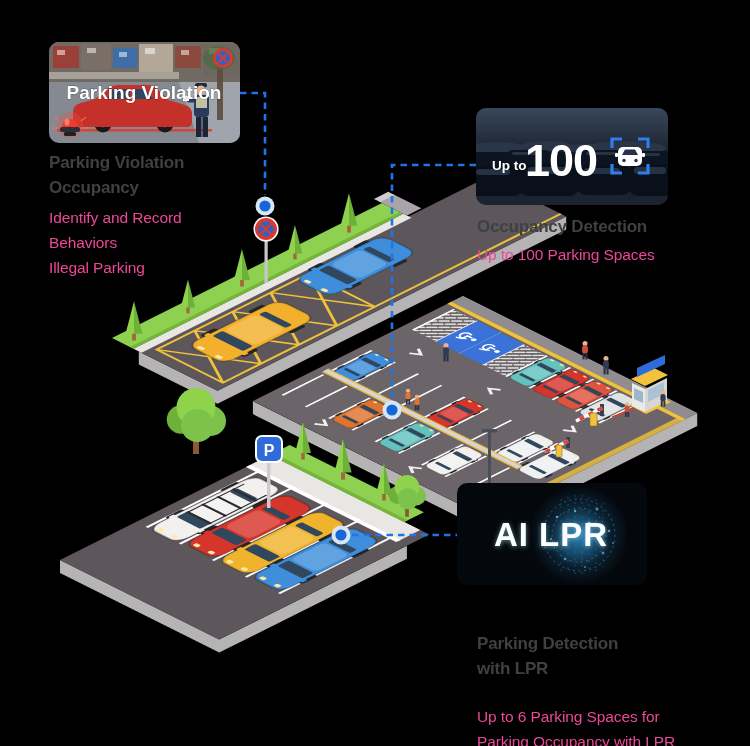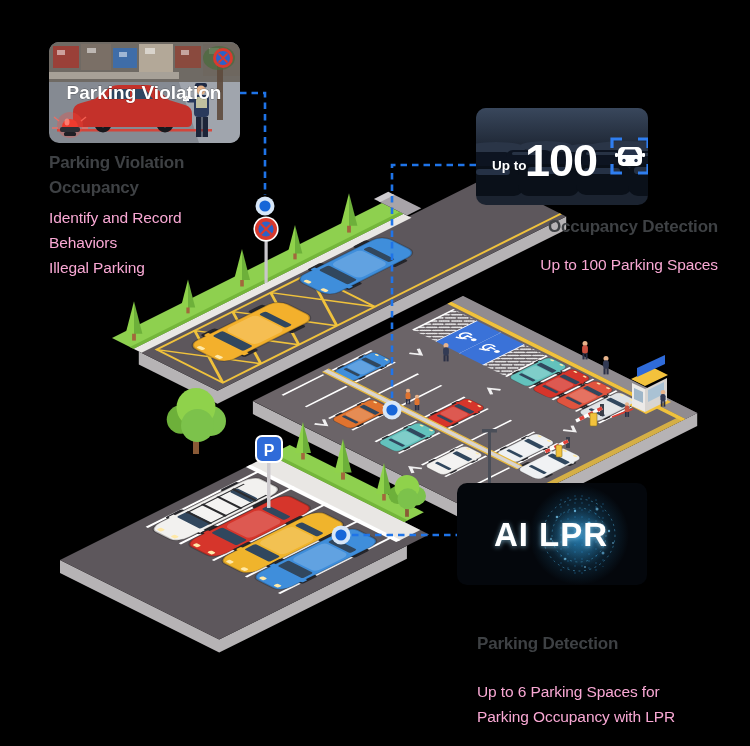"Up to" #card-occupancy { width: 172px -> 192px }
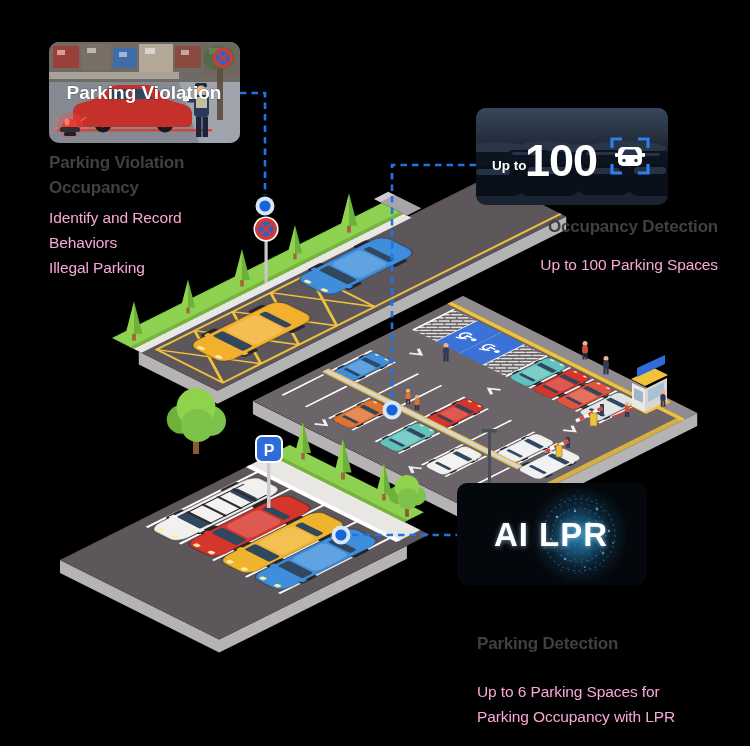"Identify and Record" .tblock .body { color: #f9a8d4 -> #ec4899 }
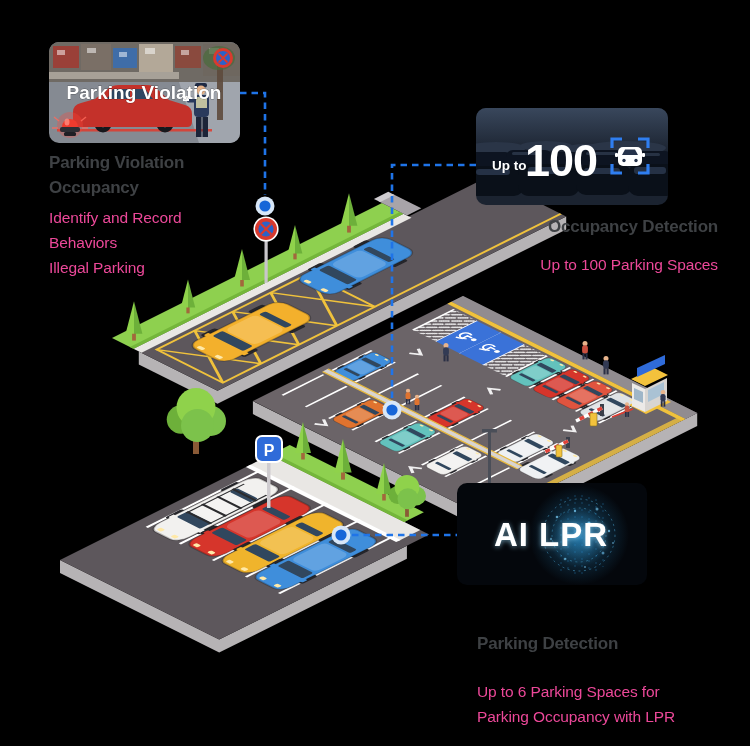"Occupancy Detection" #block-occupancy { left: 488px -> 477px; text-align: right -> none }
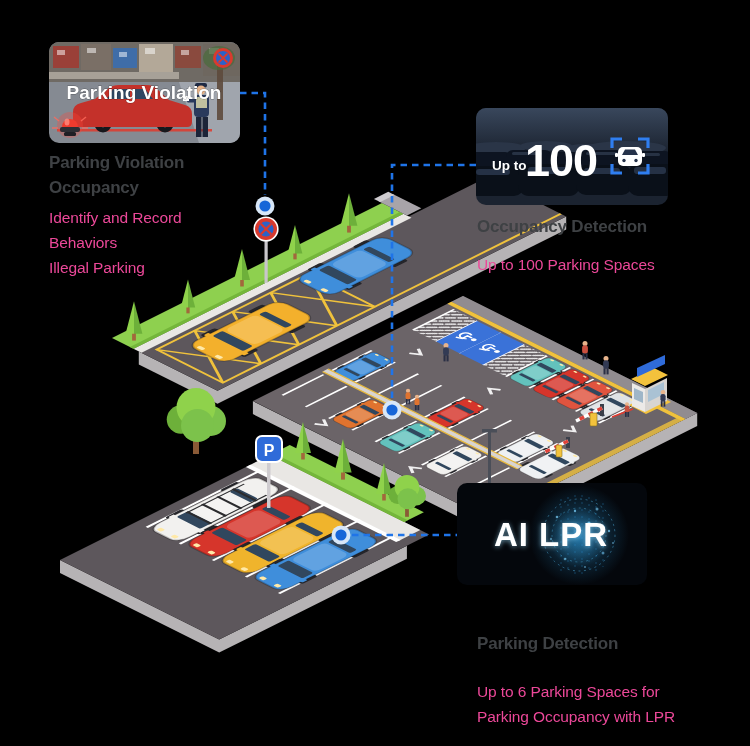"Up to 100 Parking Spaces" #block-occupancy .body { margin-top: 13px -> 3px }
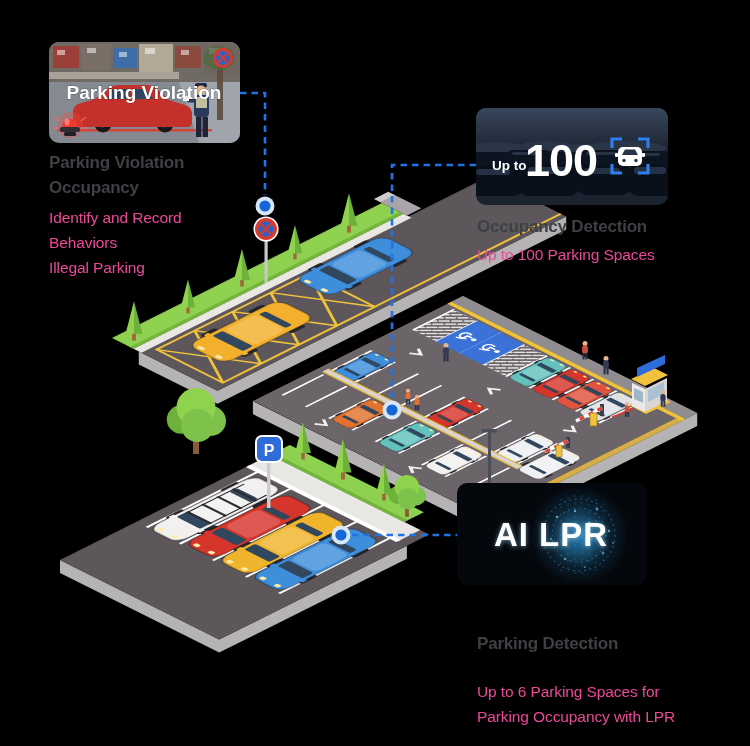"with LPR" span.line { html: none -> <span>with LPR</span> }
